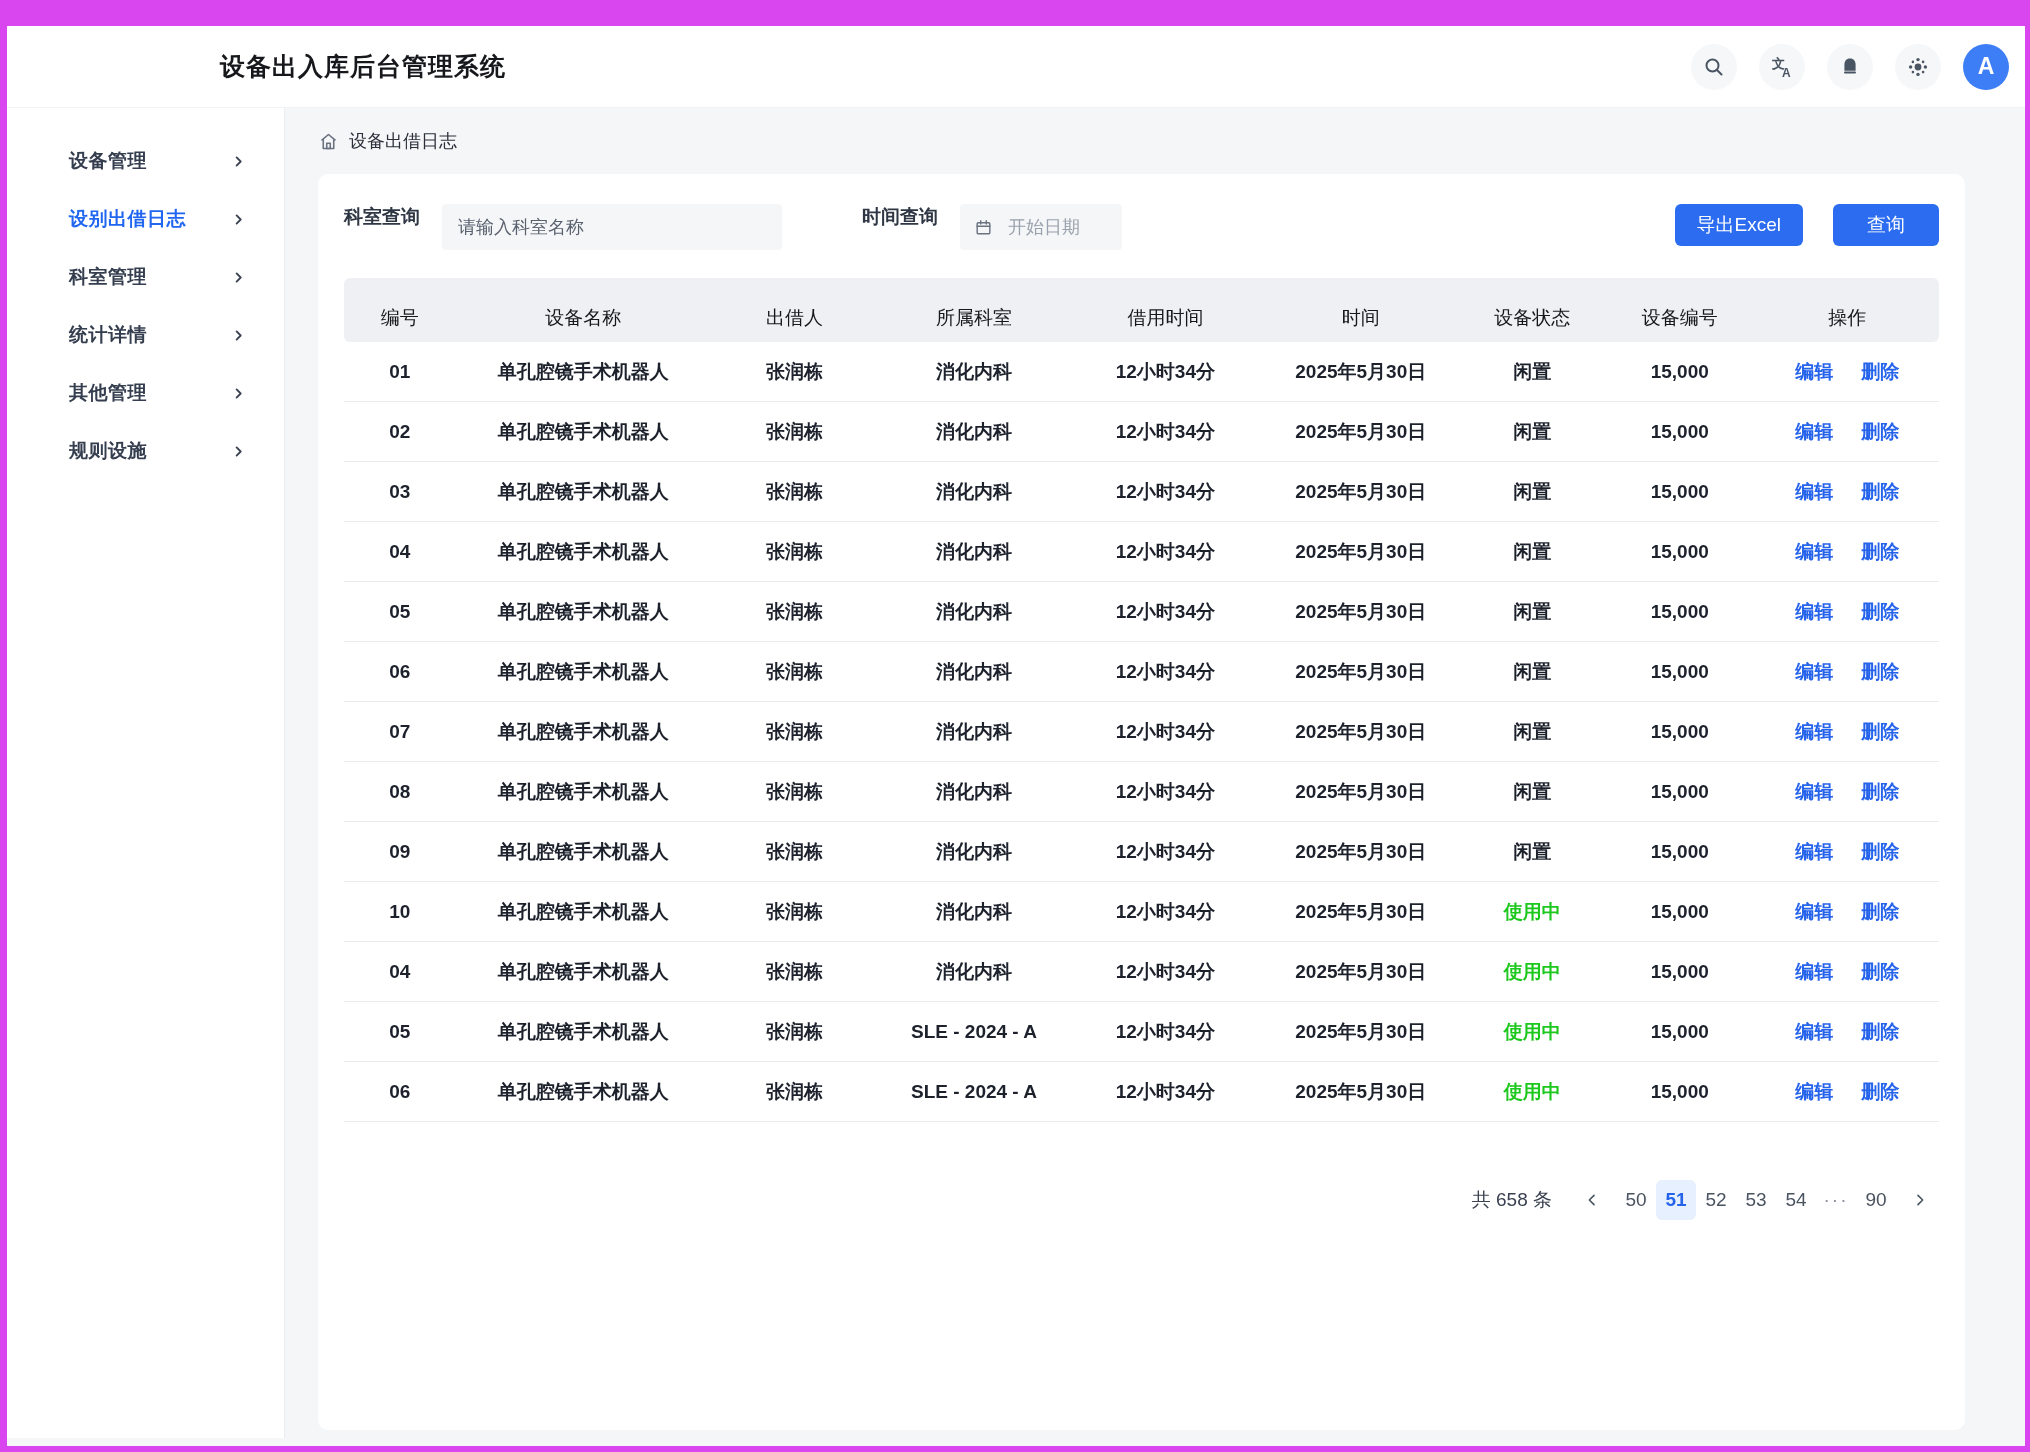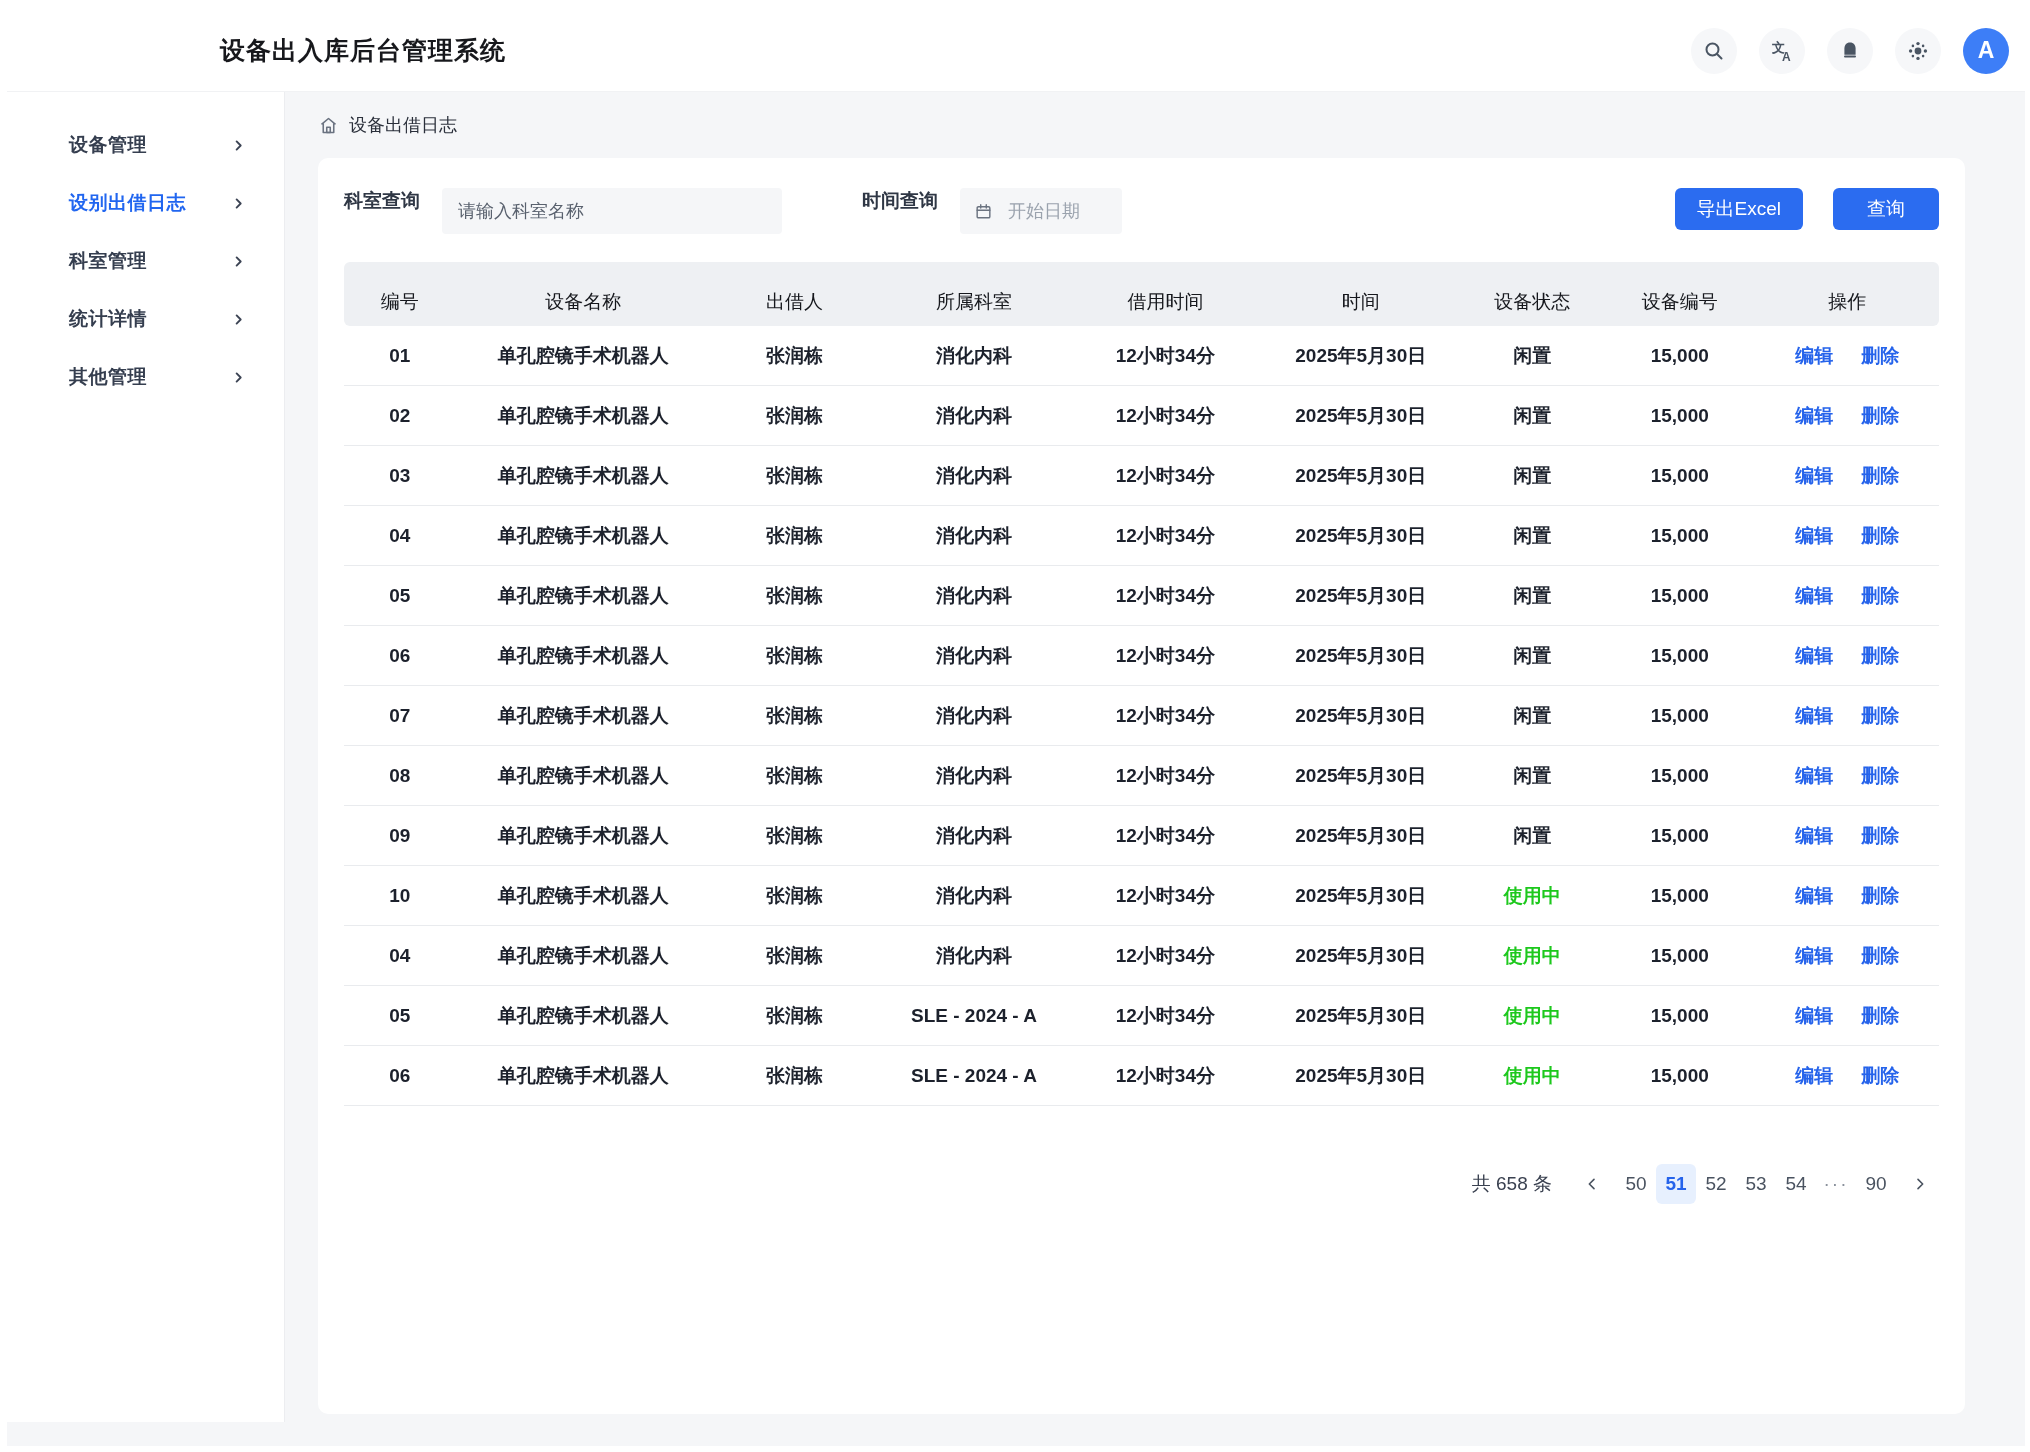"设备出入库后台管理系统" .frame { background: #ffffff -> #d946ef; padding: 10px 5px 6px 7px -> 26px 5px 6px 7px }
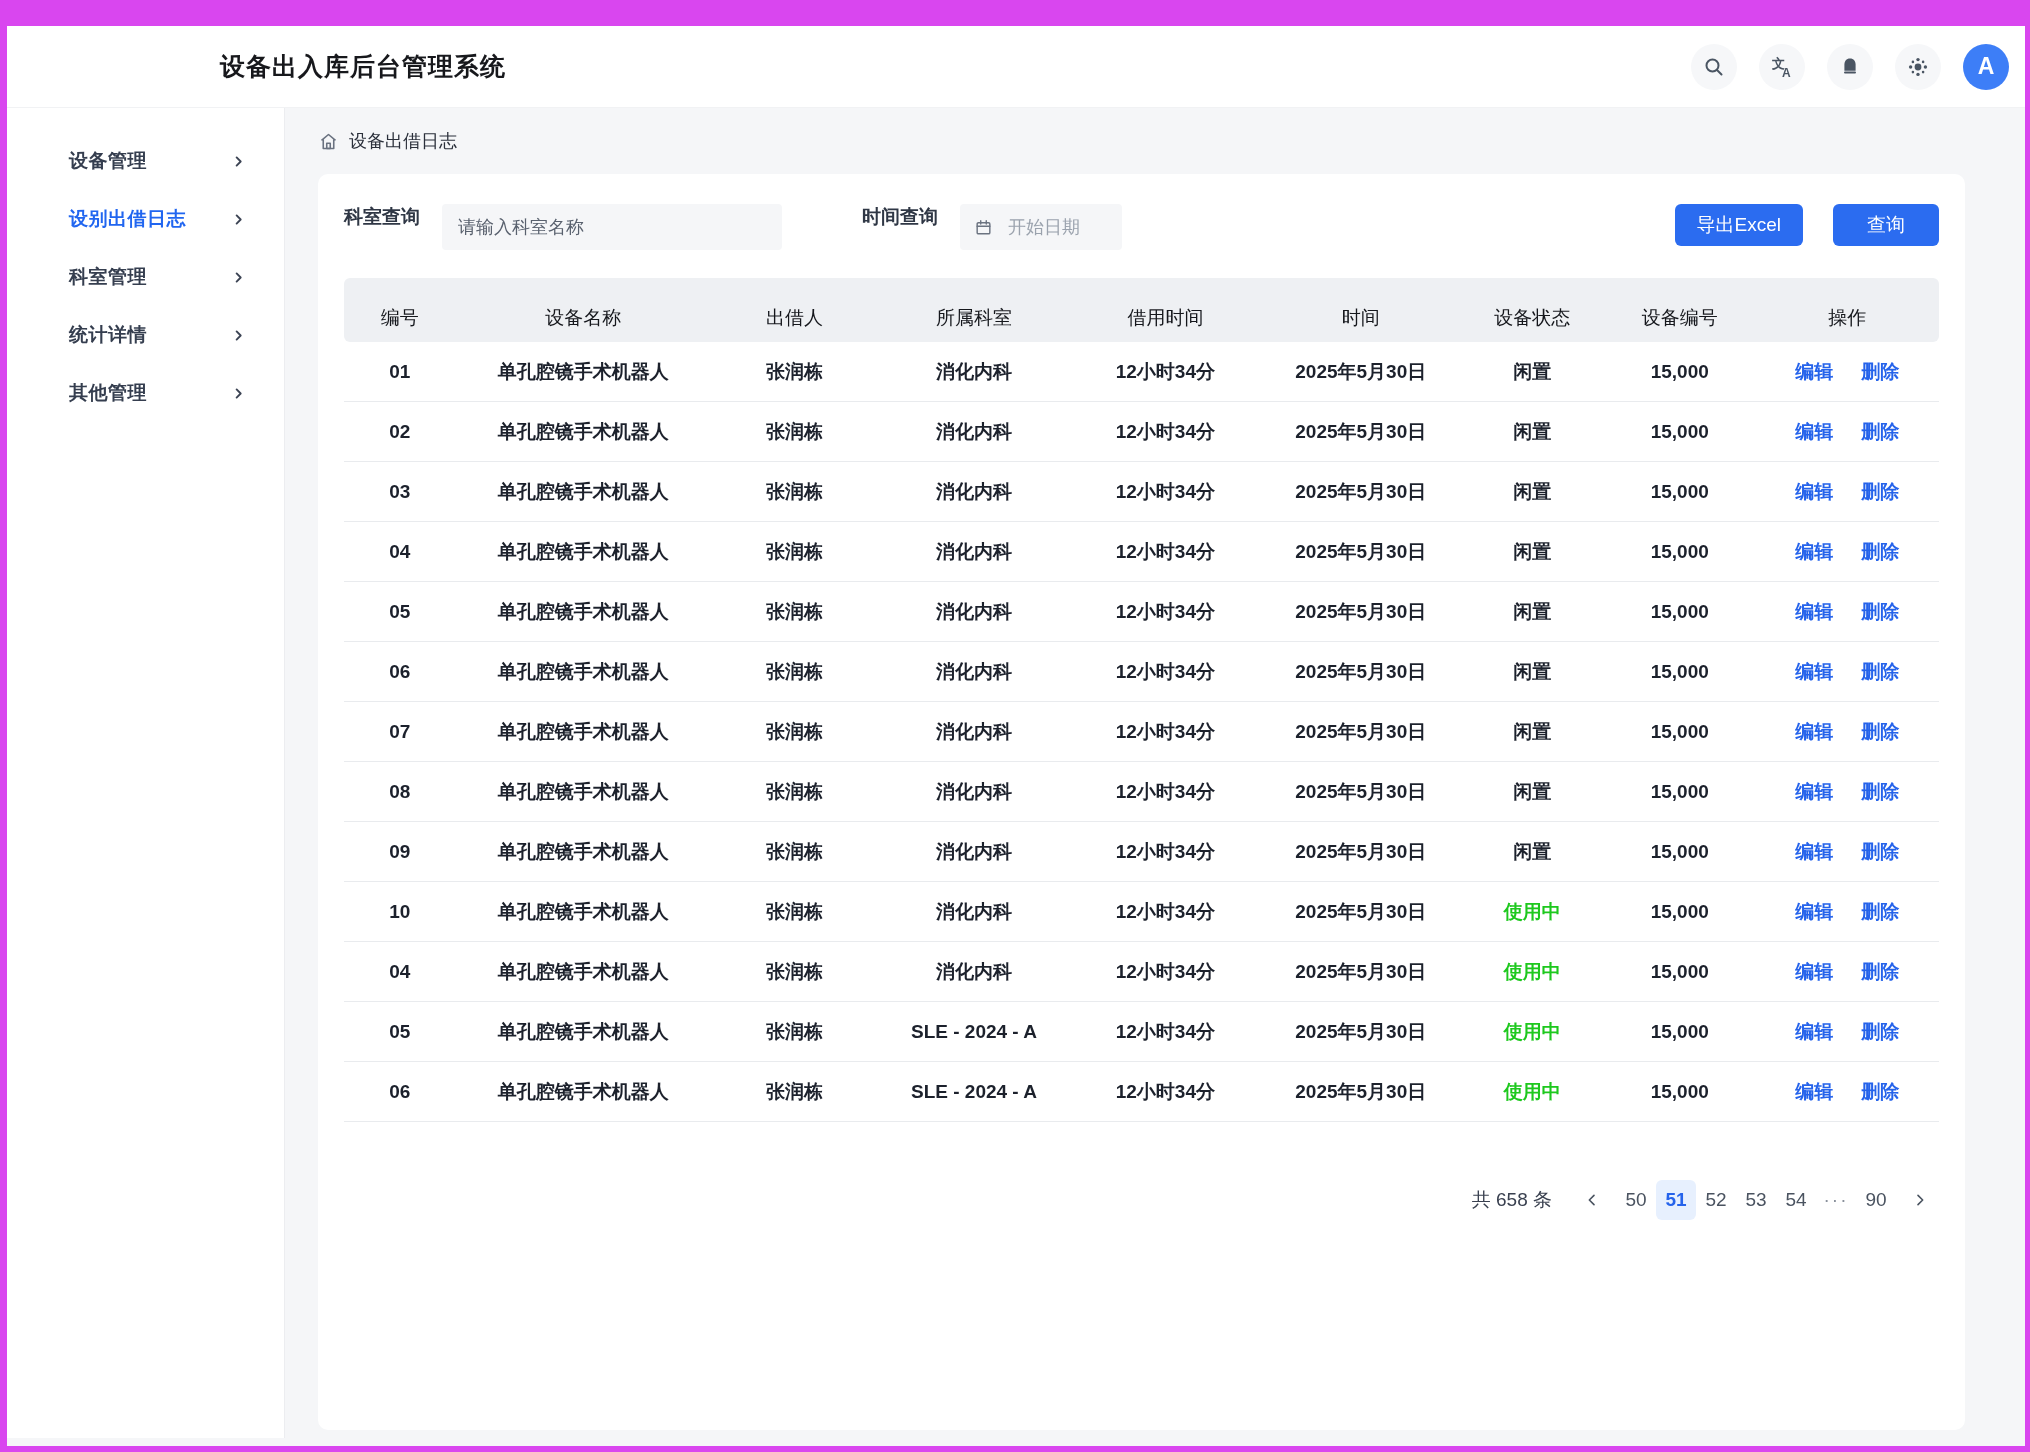"规则设施" div.side-item { html: none -> <div> <span>规则设施</span> <svg> <path></path> </svg> </div> }
